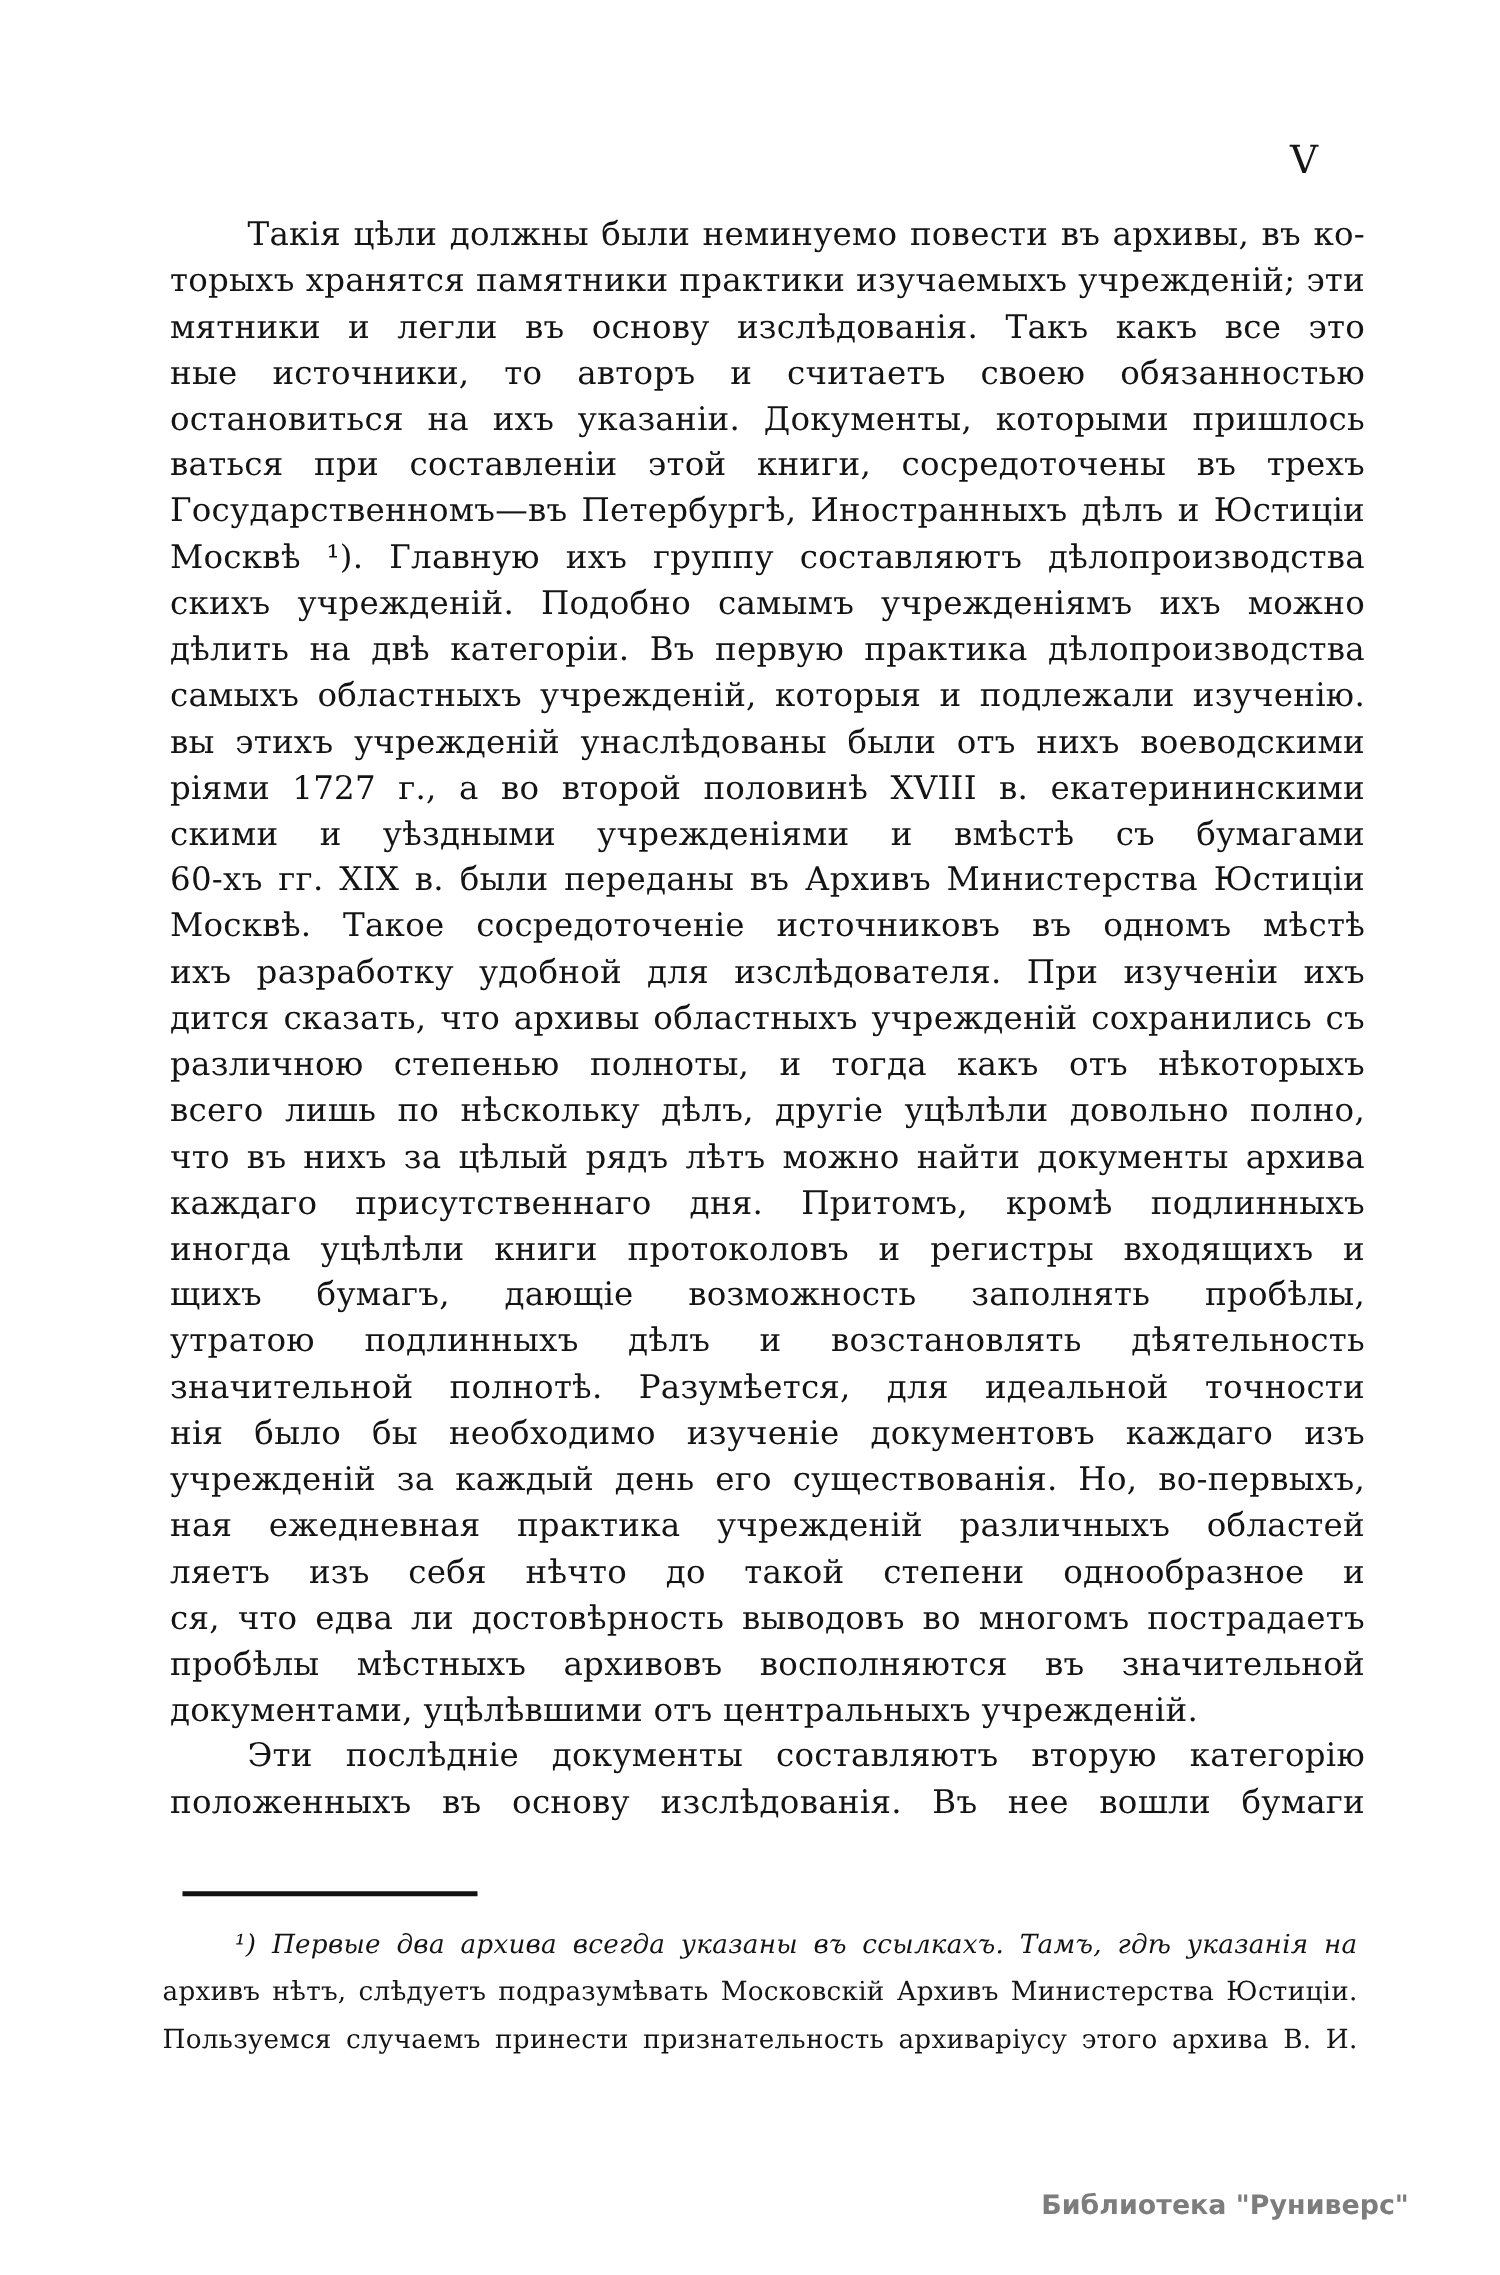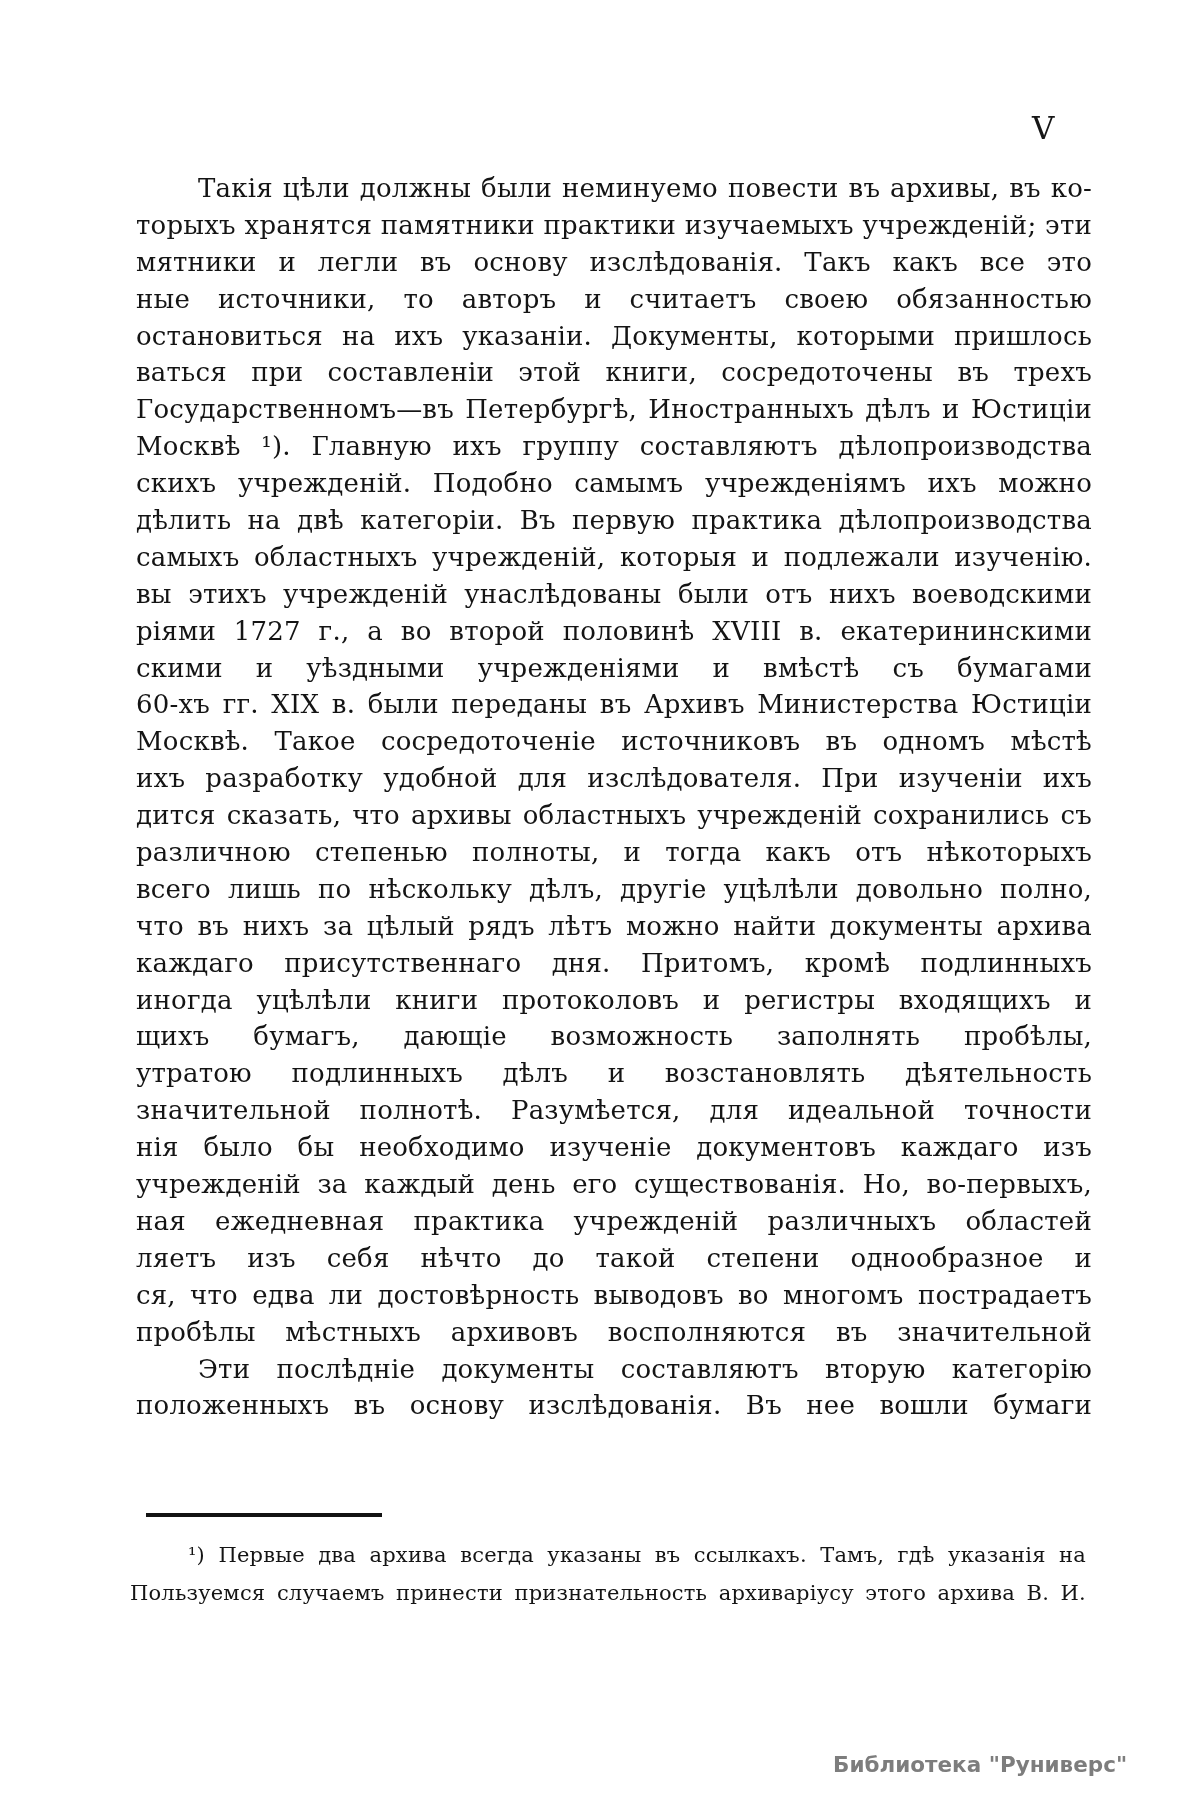"документами, уцѣлѣвшими отъ центральныхъ" div.text-line { html: none -> <div>документами, уцѣлѣвшими отъ центральныхъ учрежденій.</div> }
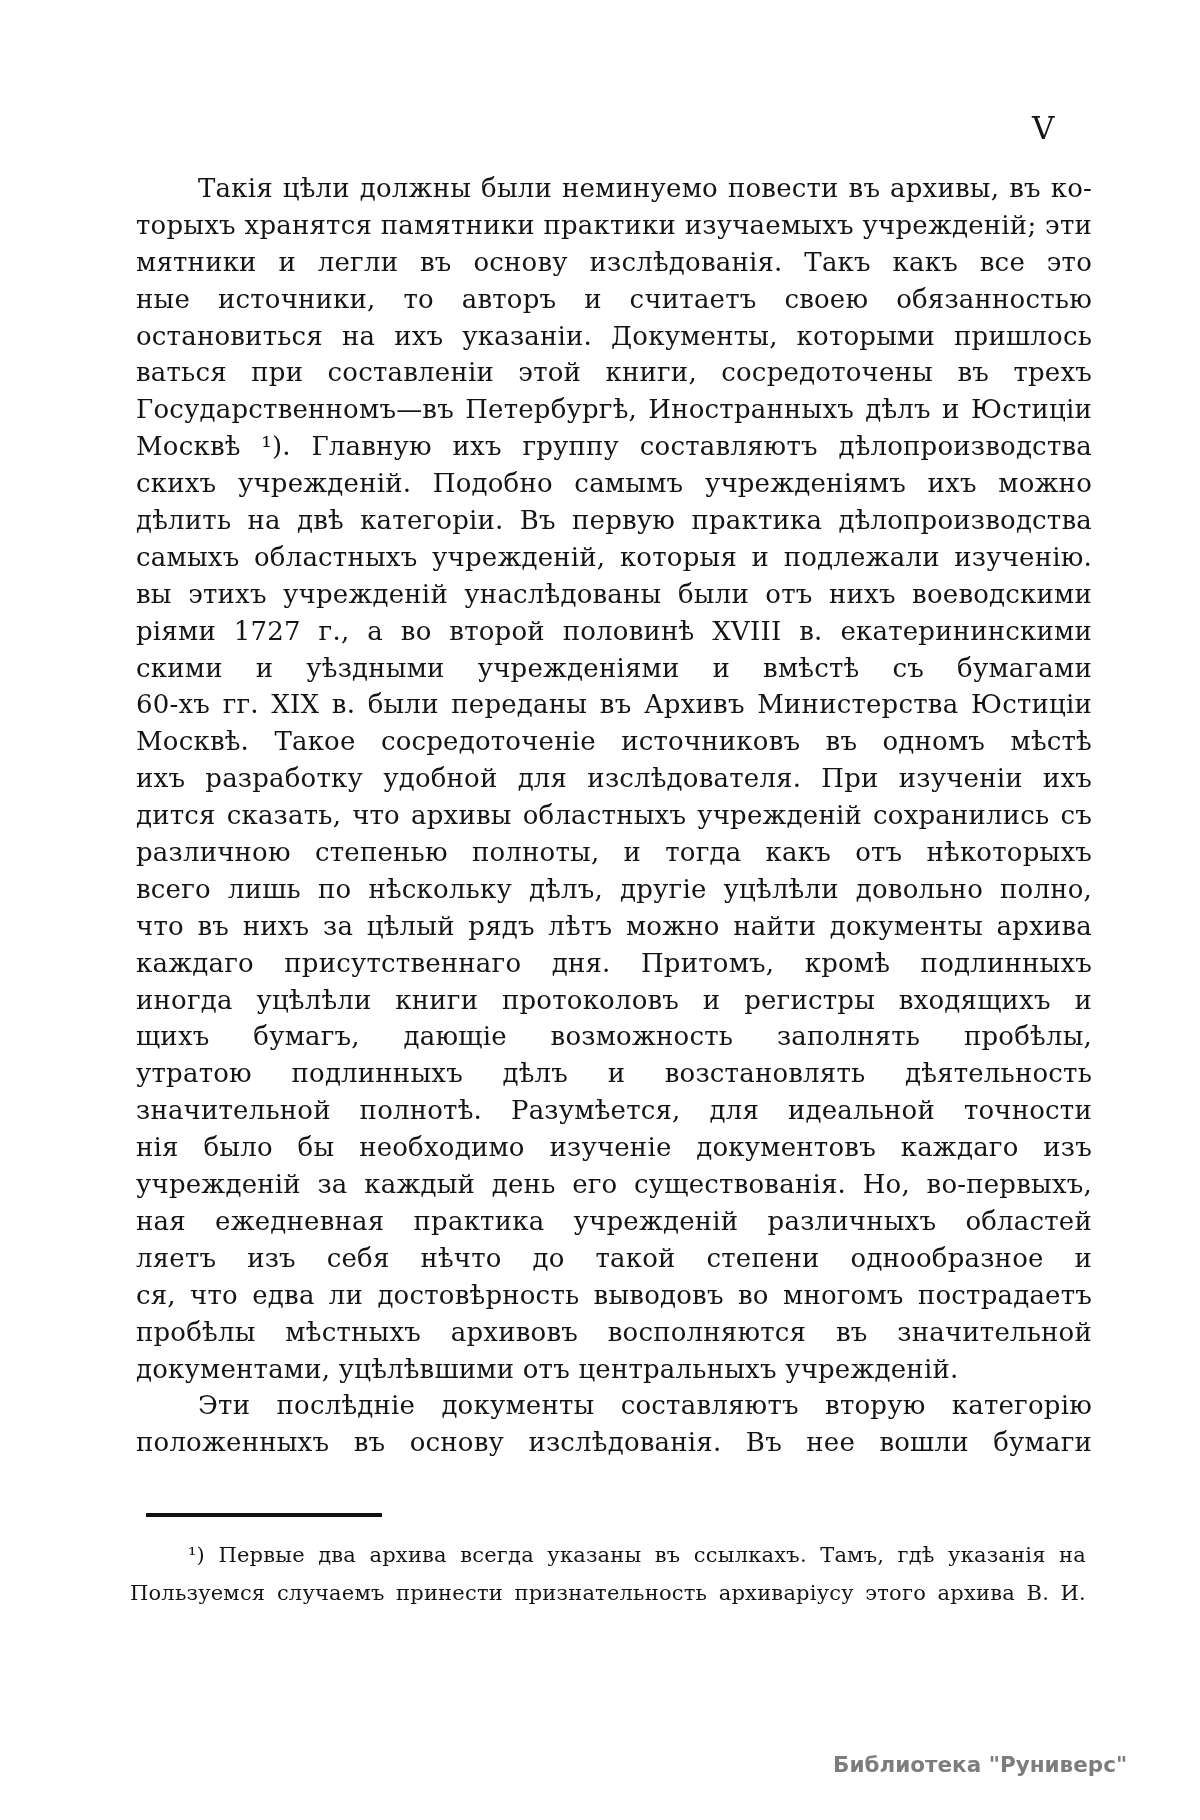"¹) Первые два архива всегда" .footnote .text-line.indent { font-style: none -> italic }
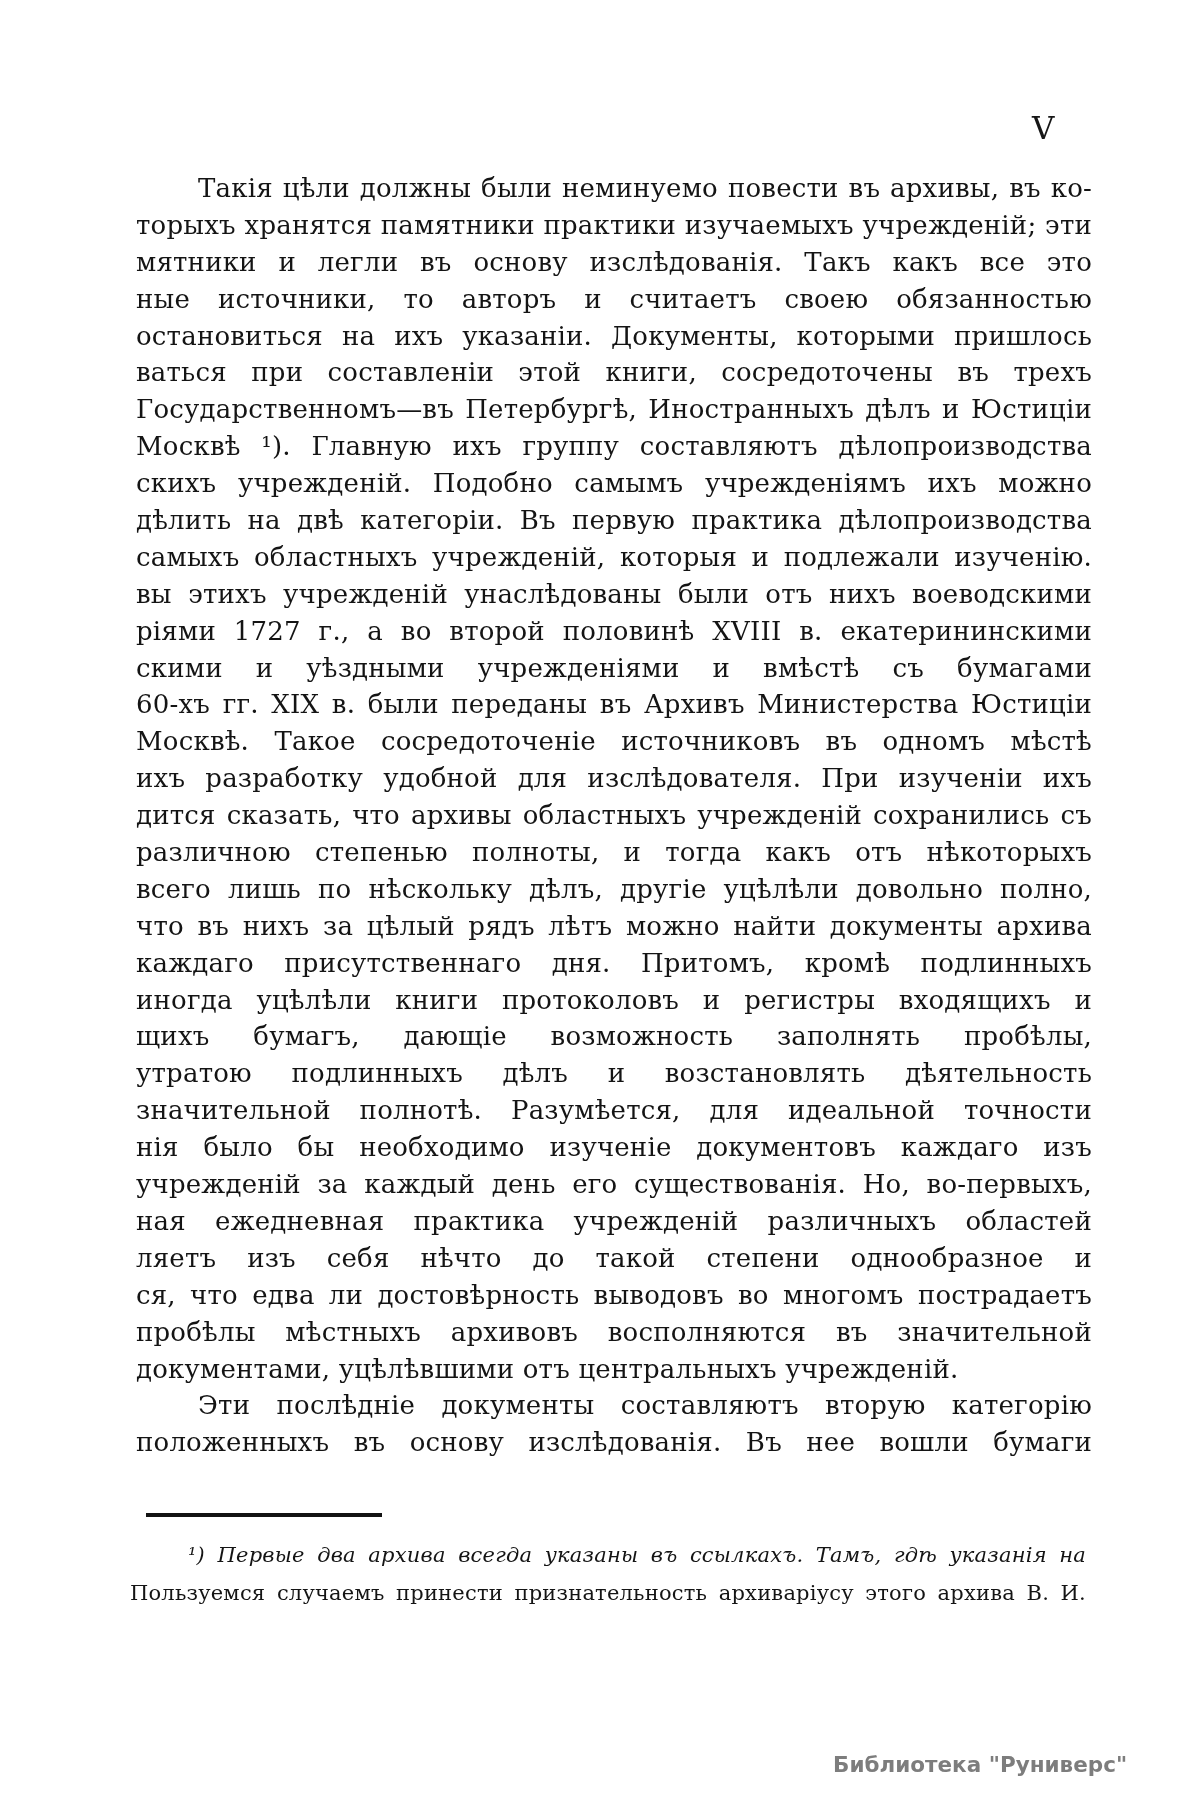"архивъ нѣтъ, слѣдуетъ подразумѣвать" div.text-line { html: none -> <div>архивъ нѣтъ, слѣдуетъ подразумѣвать Московскій Архивъ Министерства Юстиціи.</div> }
